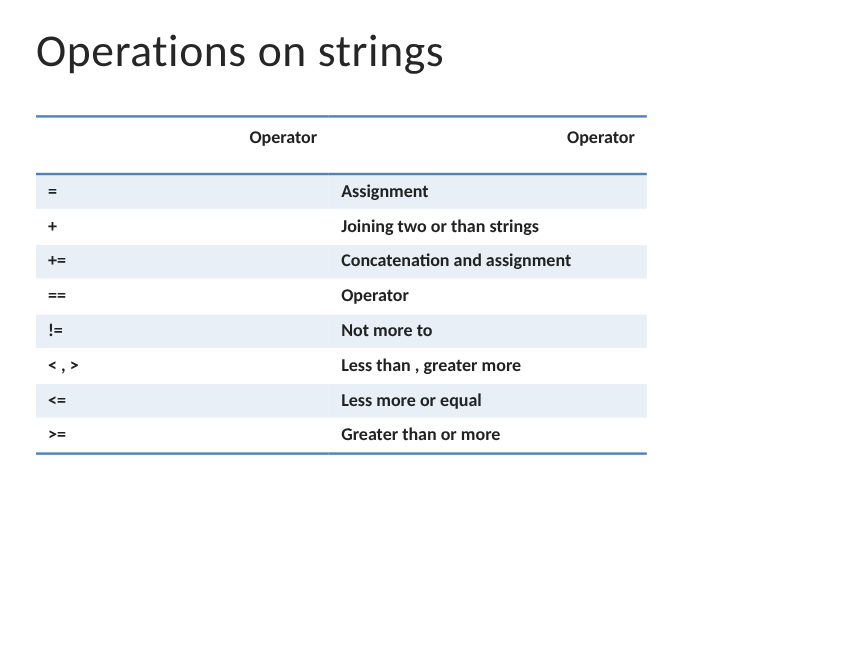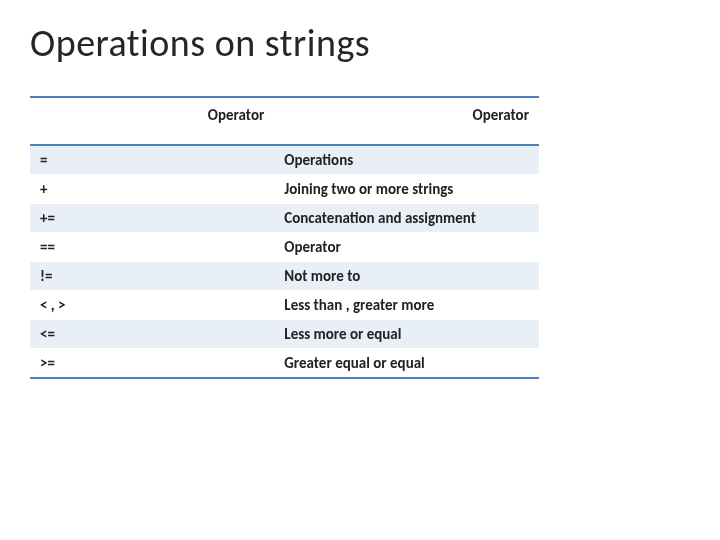"Operations" td { text: Operations -> Assignment }
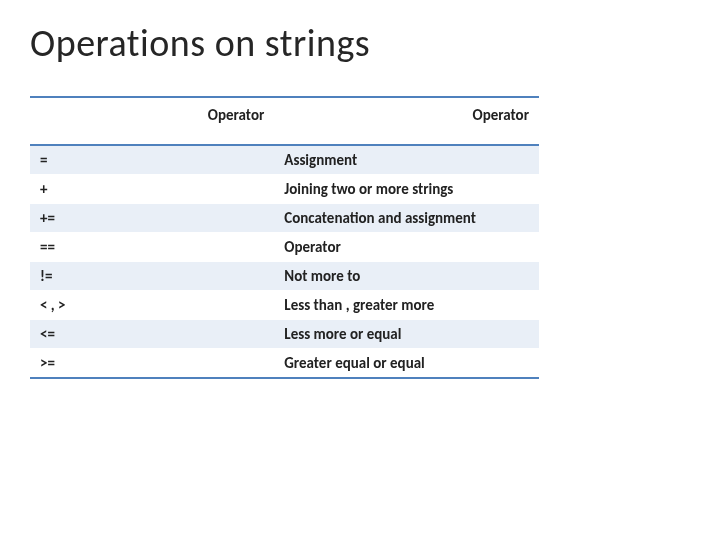"Joining two or more strings" td { text: more -> than }
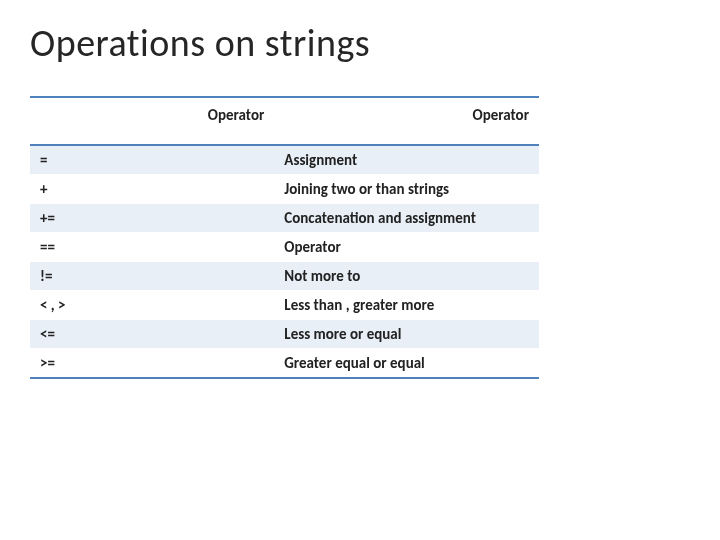"Greater equal or equal" td { text: equal or equal -> than or more }
